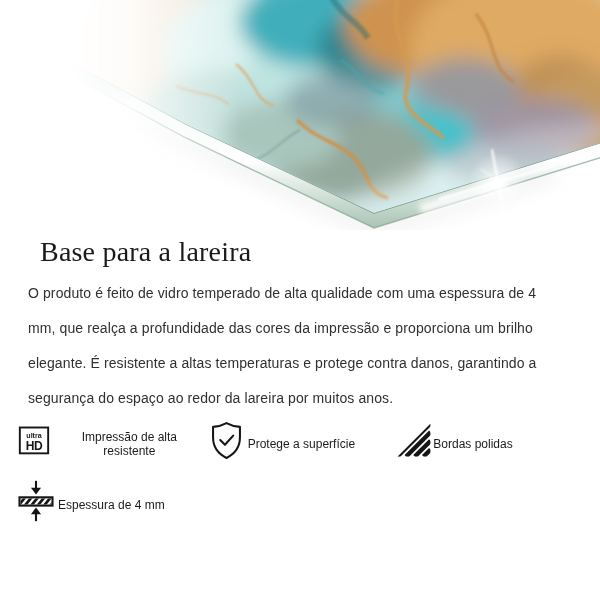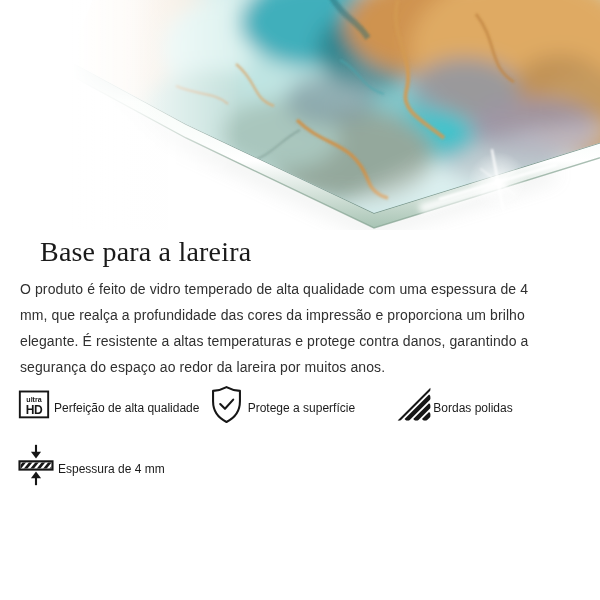"O produto é feito de" .desc { line-height: 26px -> 35px; margin: 9px 40px 0 20px -> 9px 40px 0 28px }
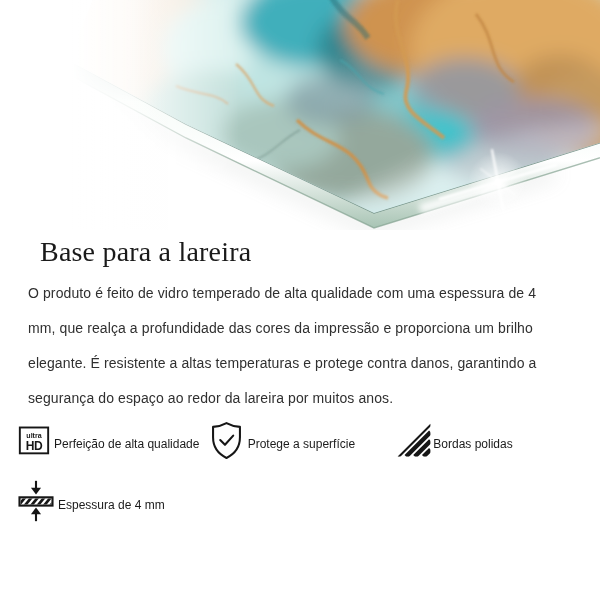"Perfeição de alta qualidade" div.label { text: Perfeição de alta qualidade -> Impressão de alta resistente }
